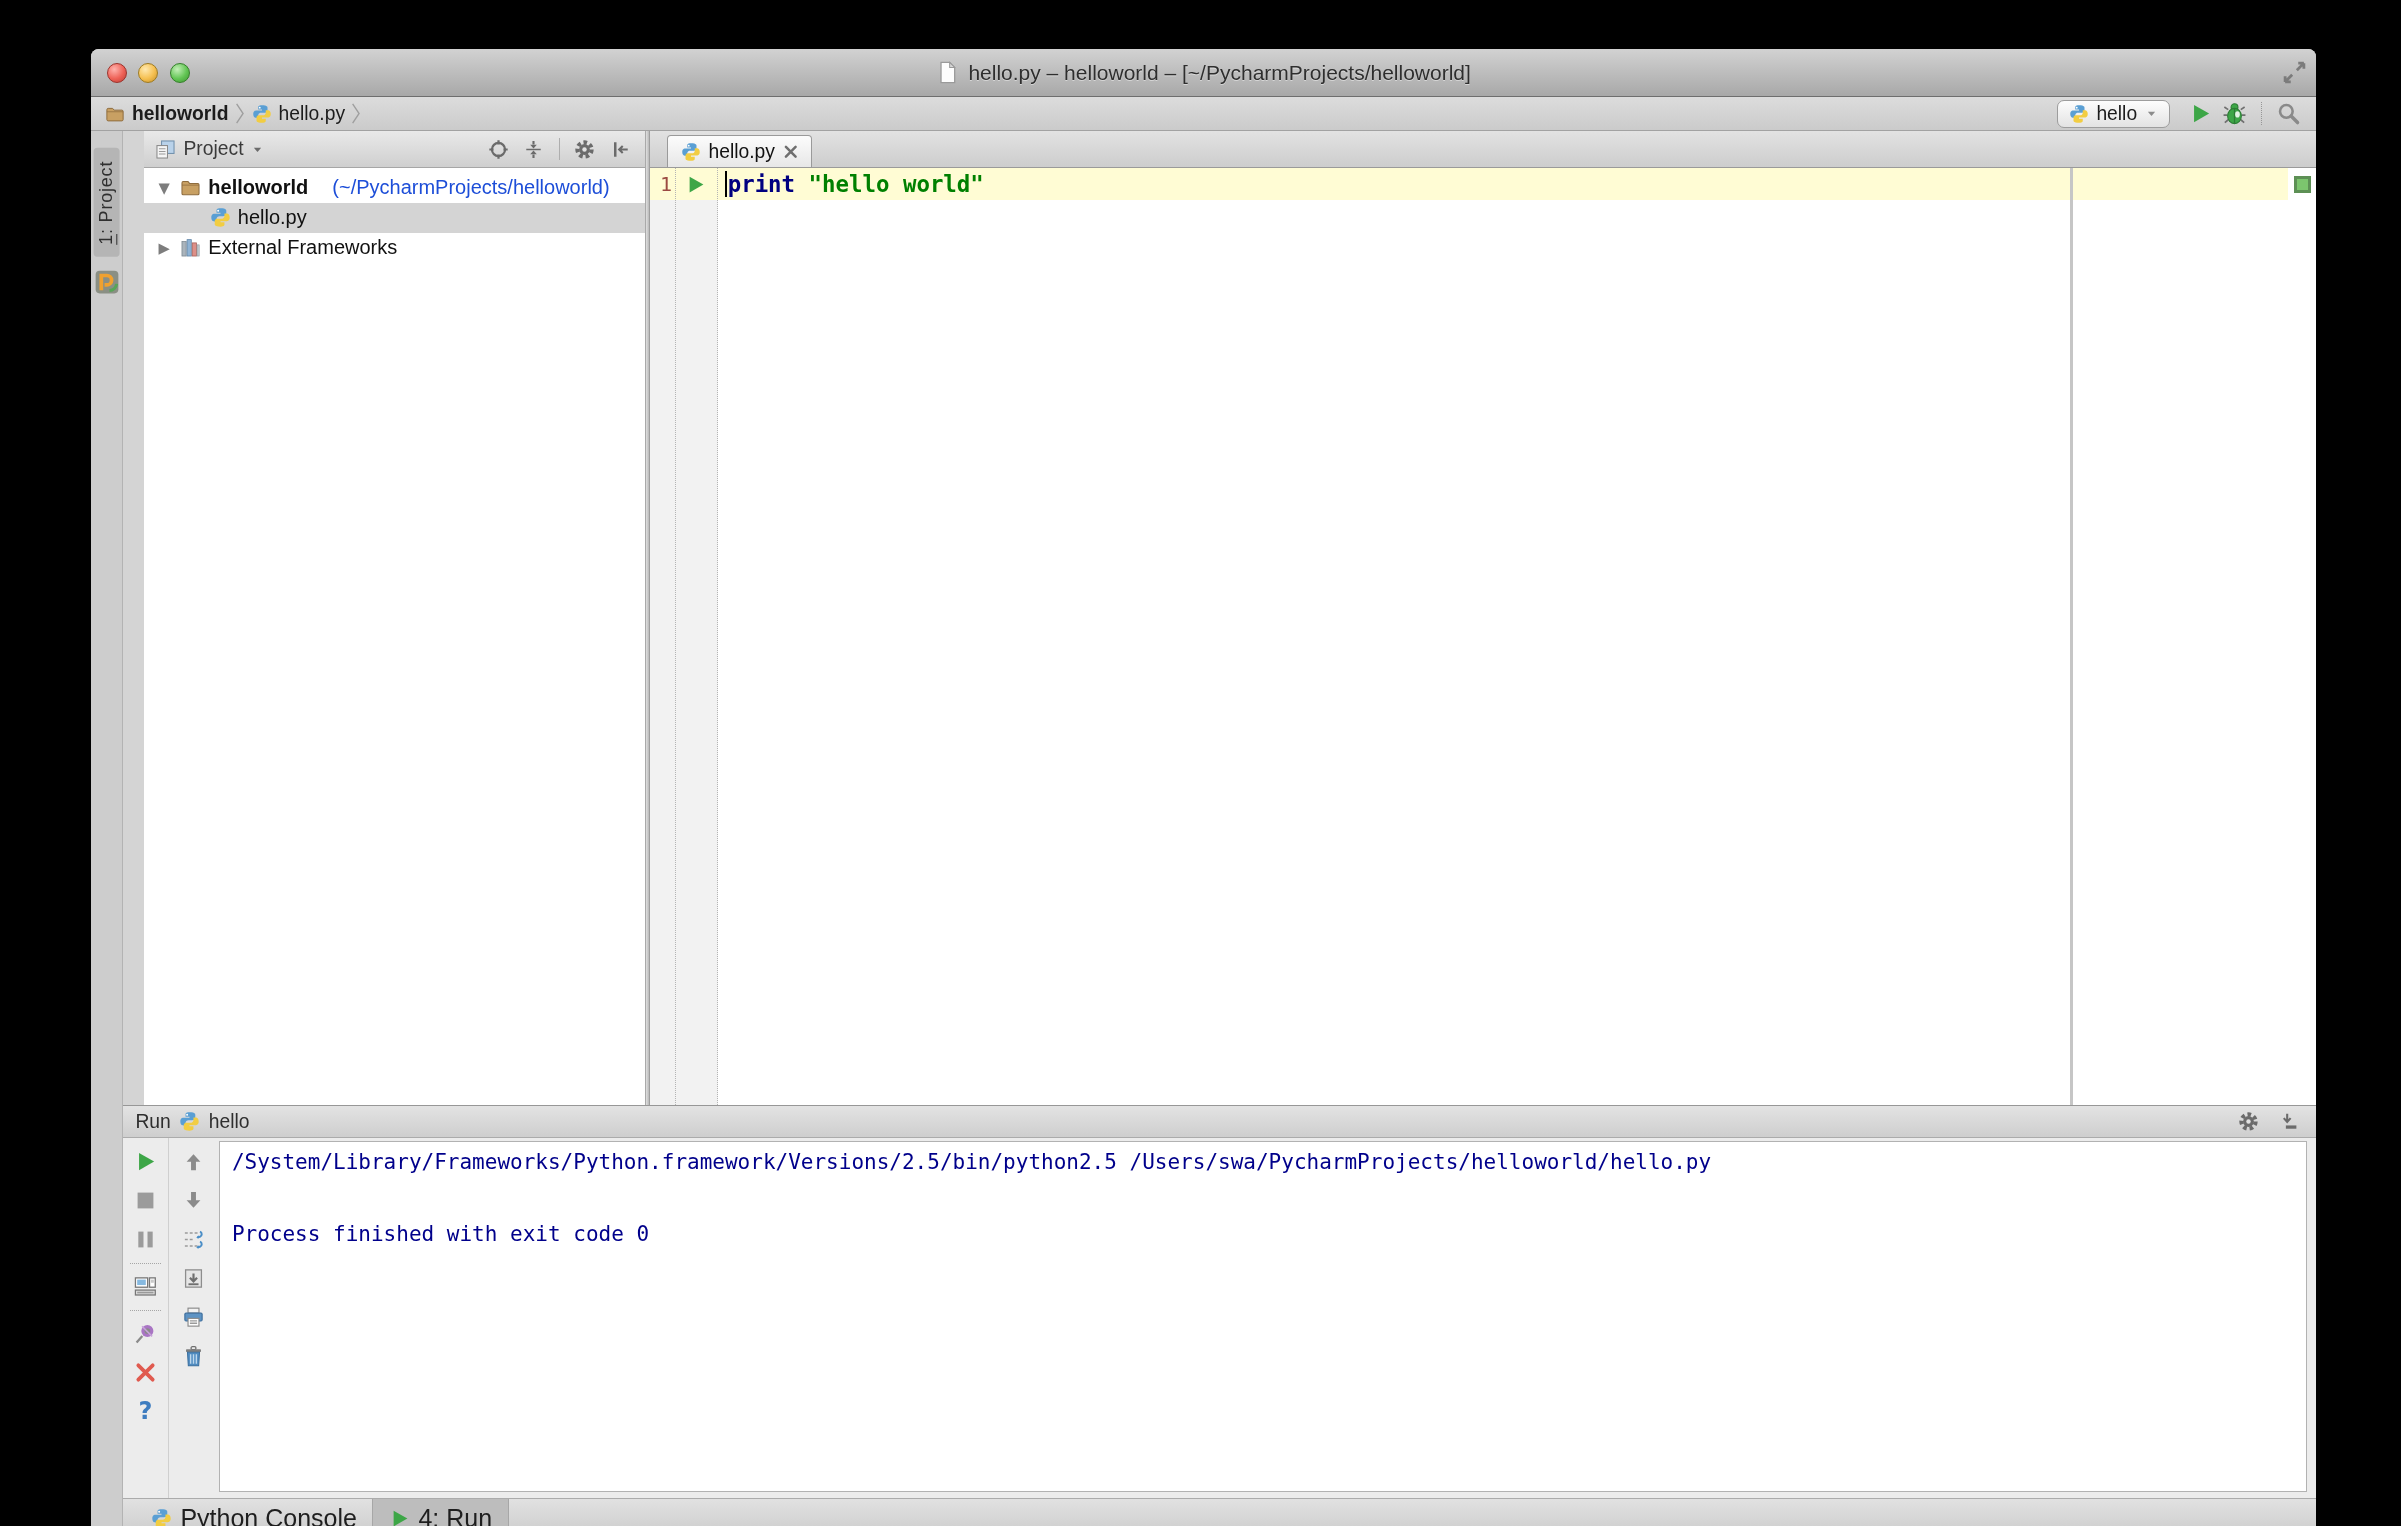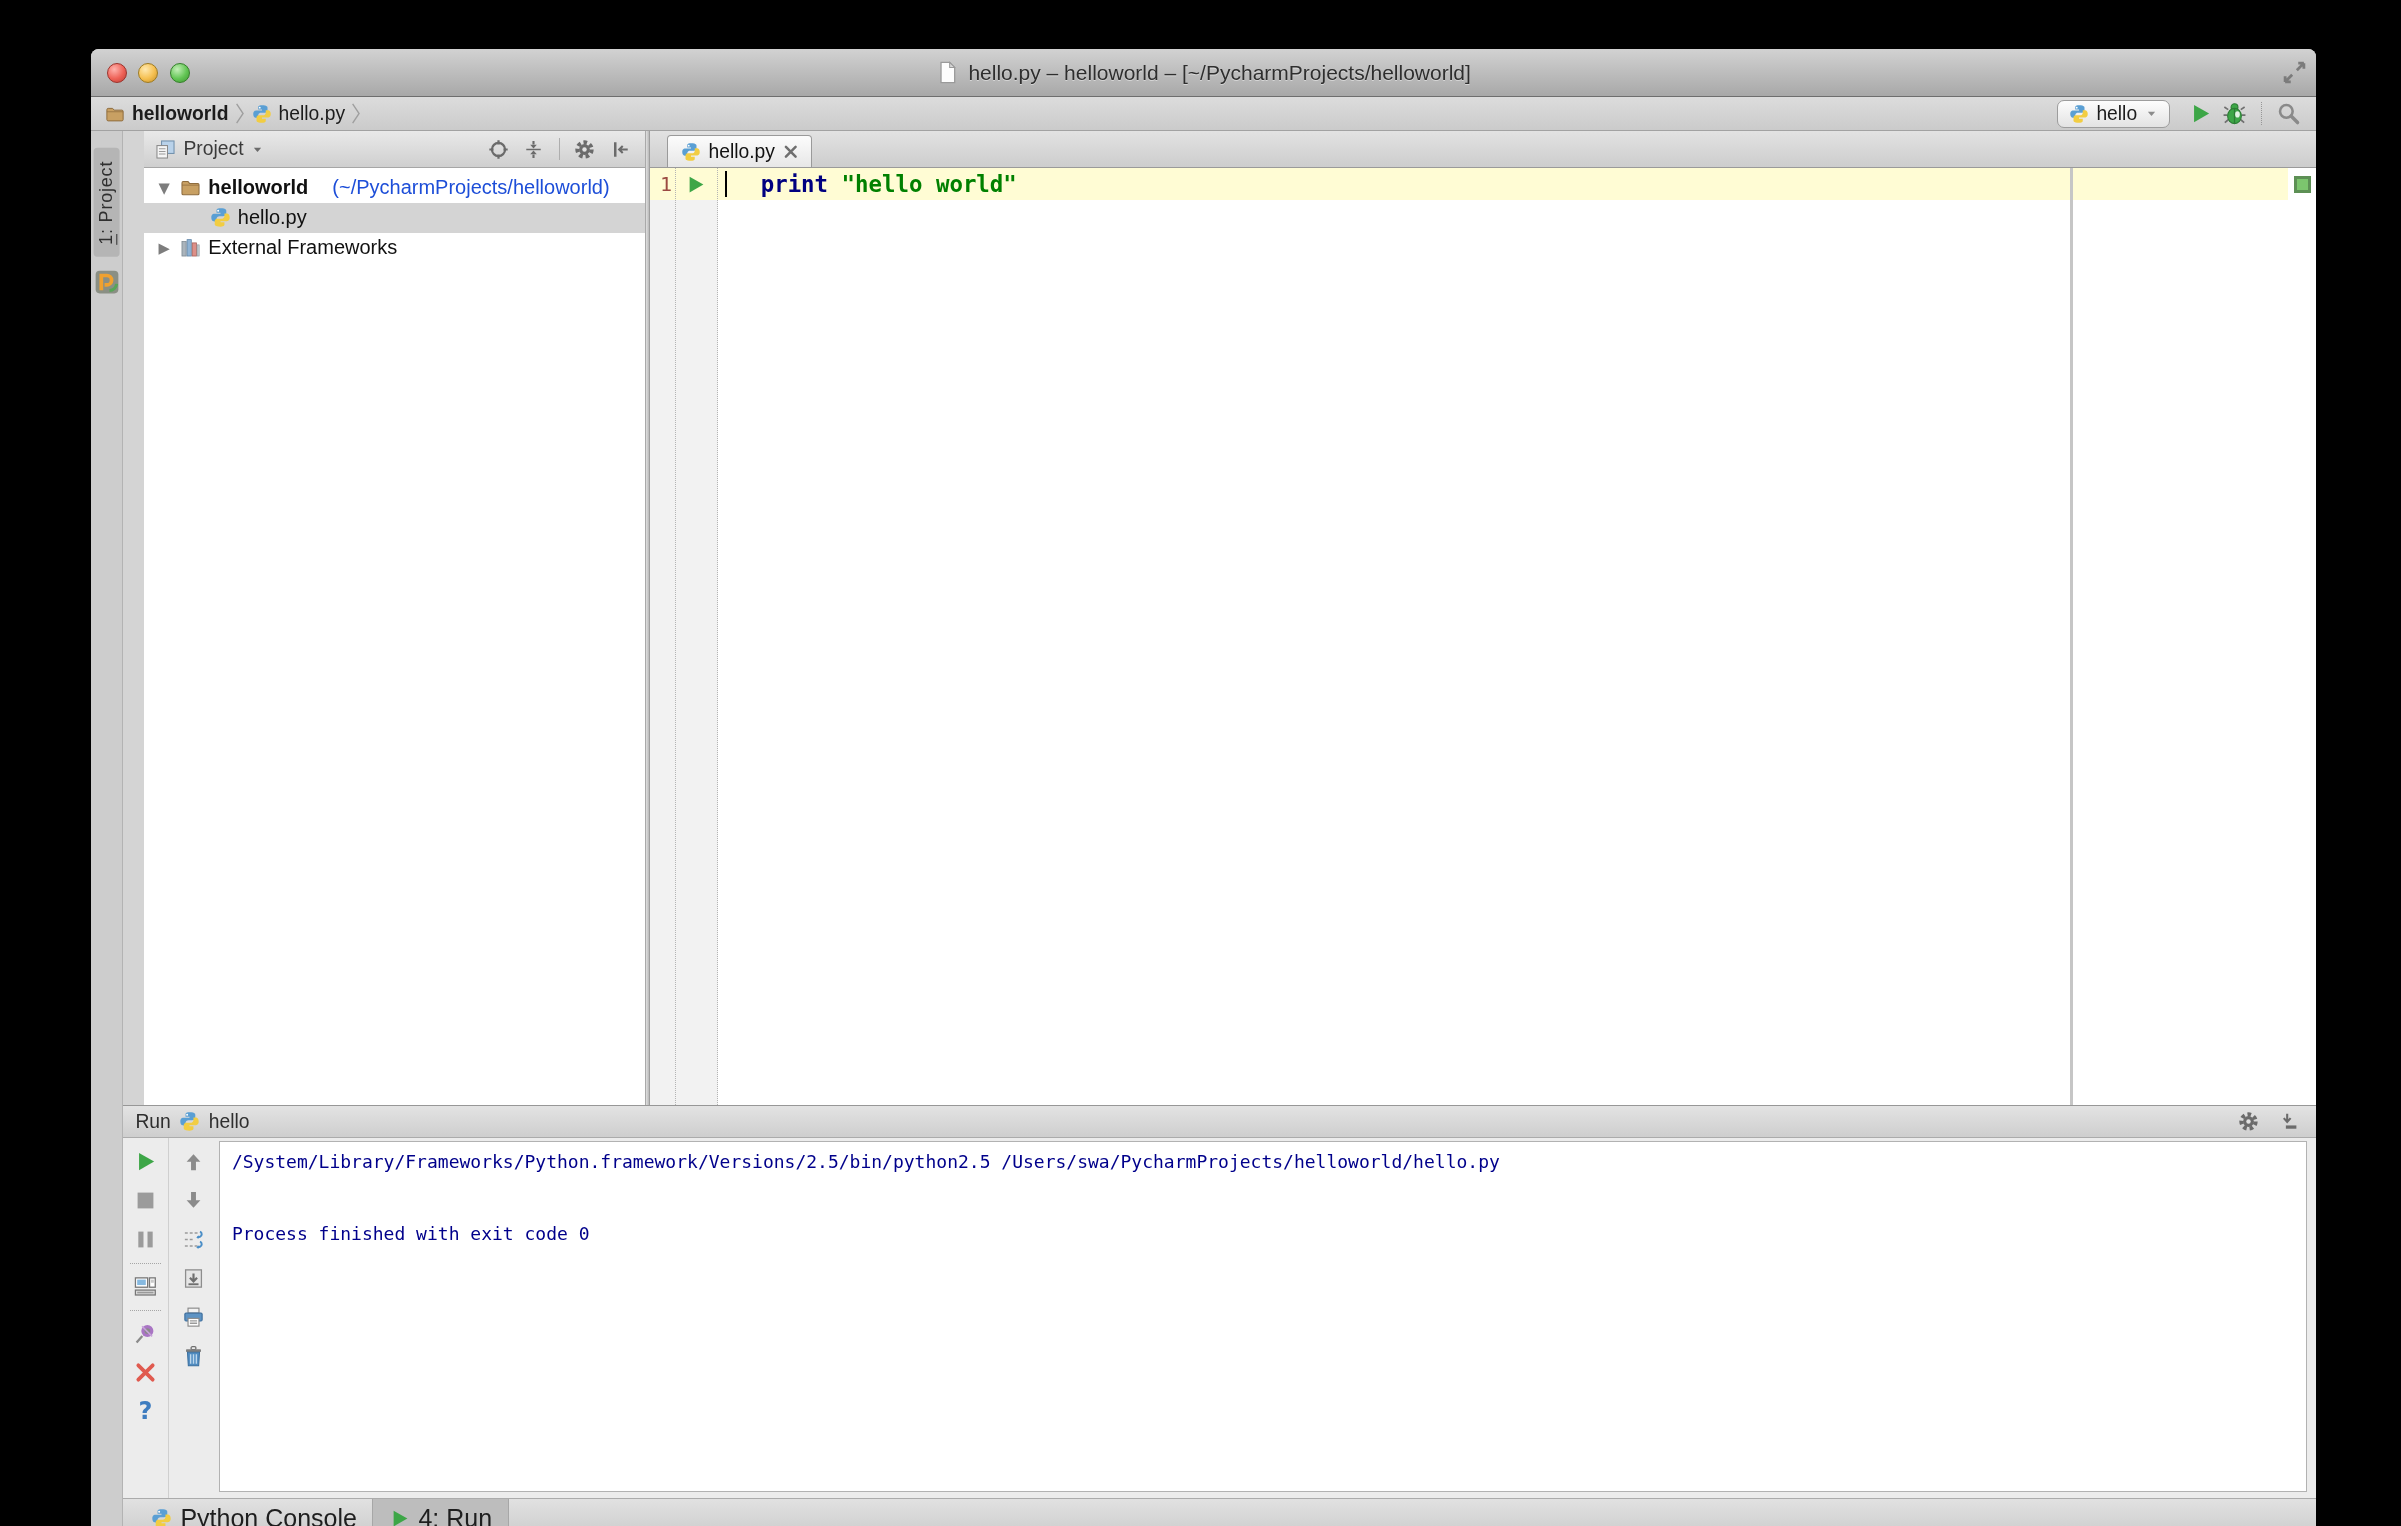"print" .kw { padding-left: 33px -> none }
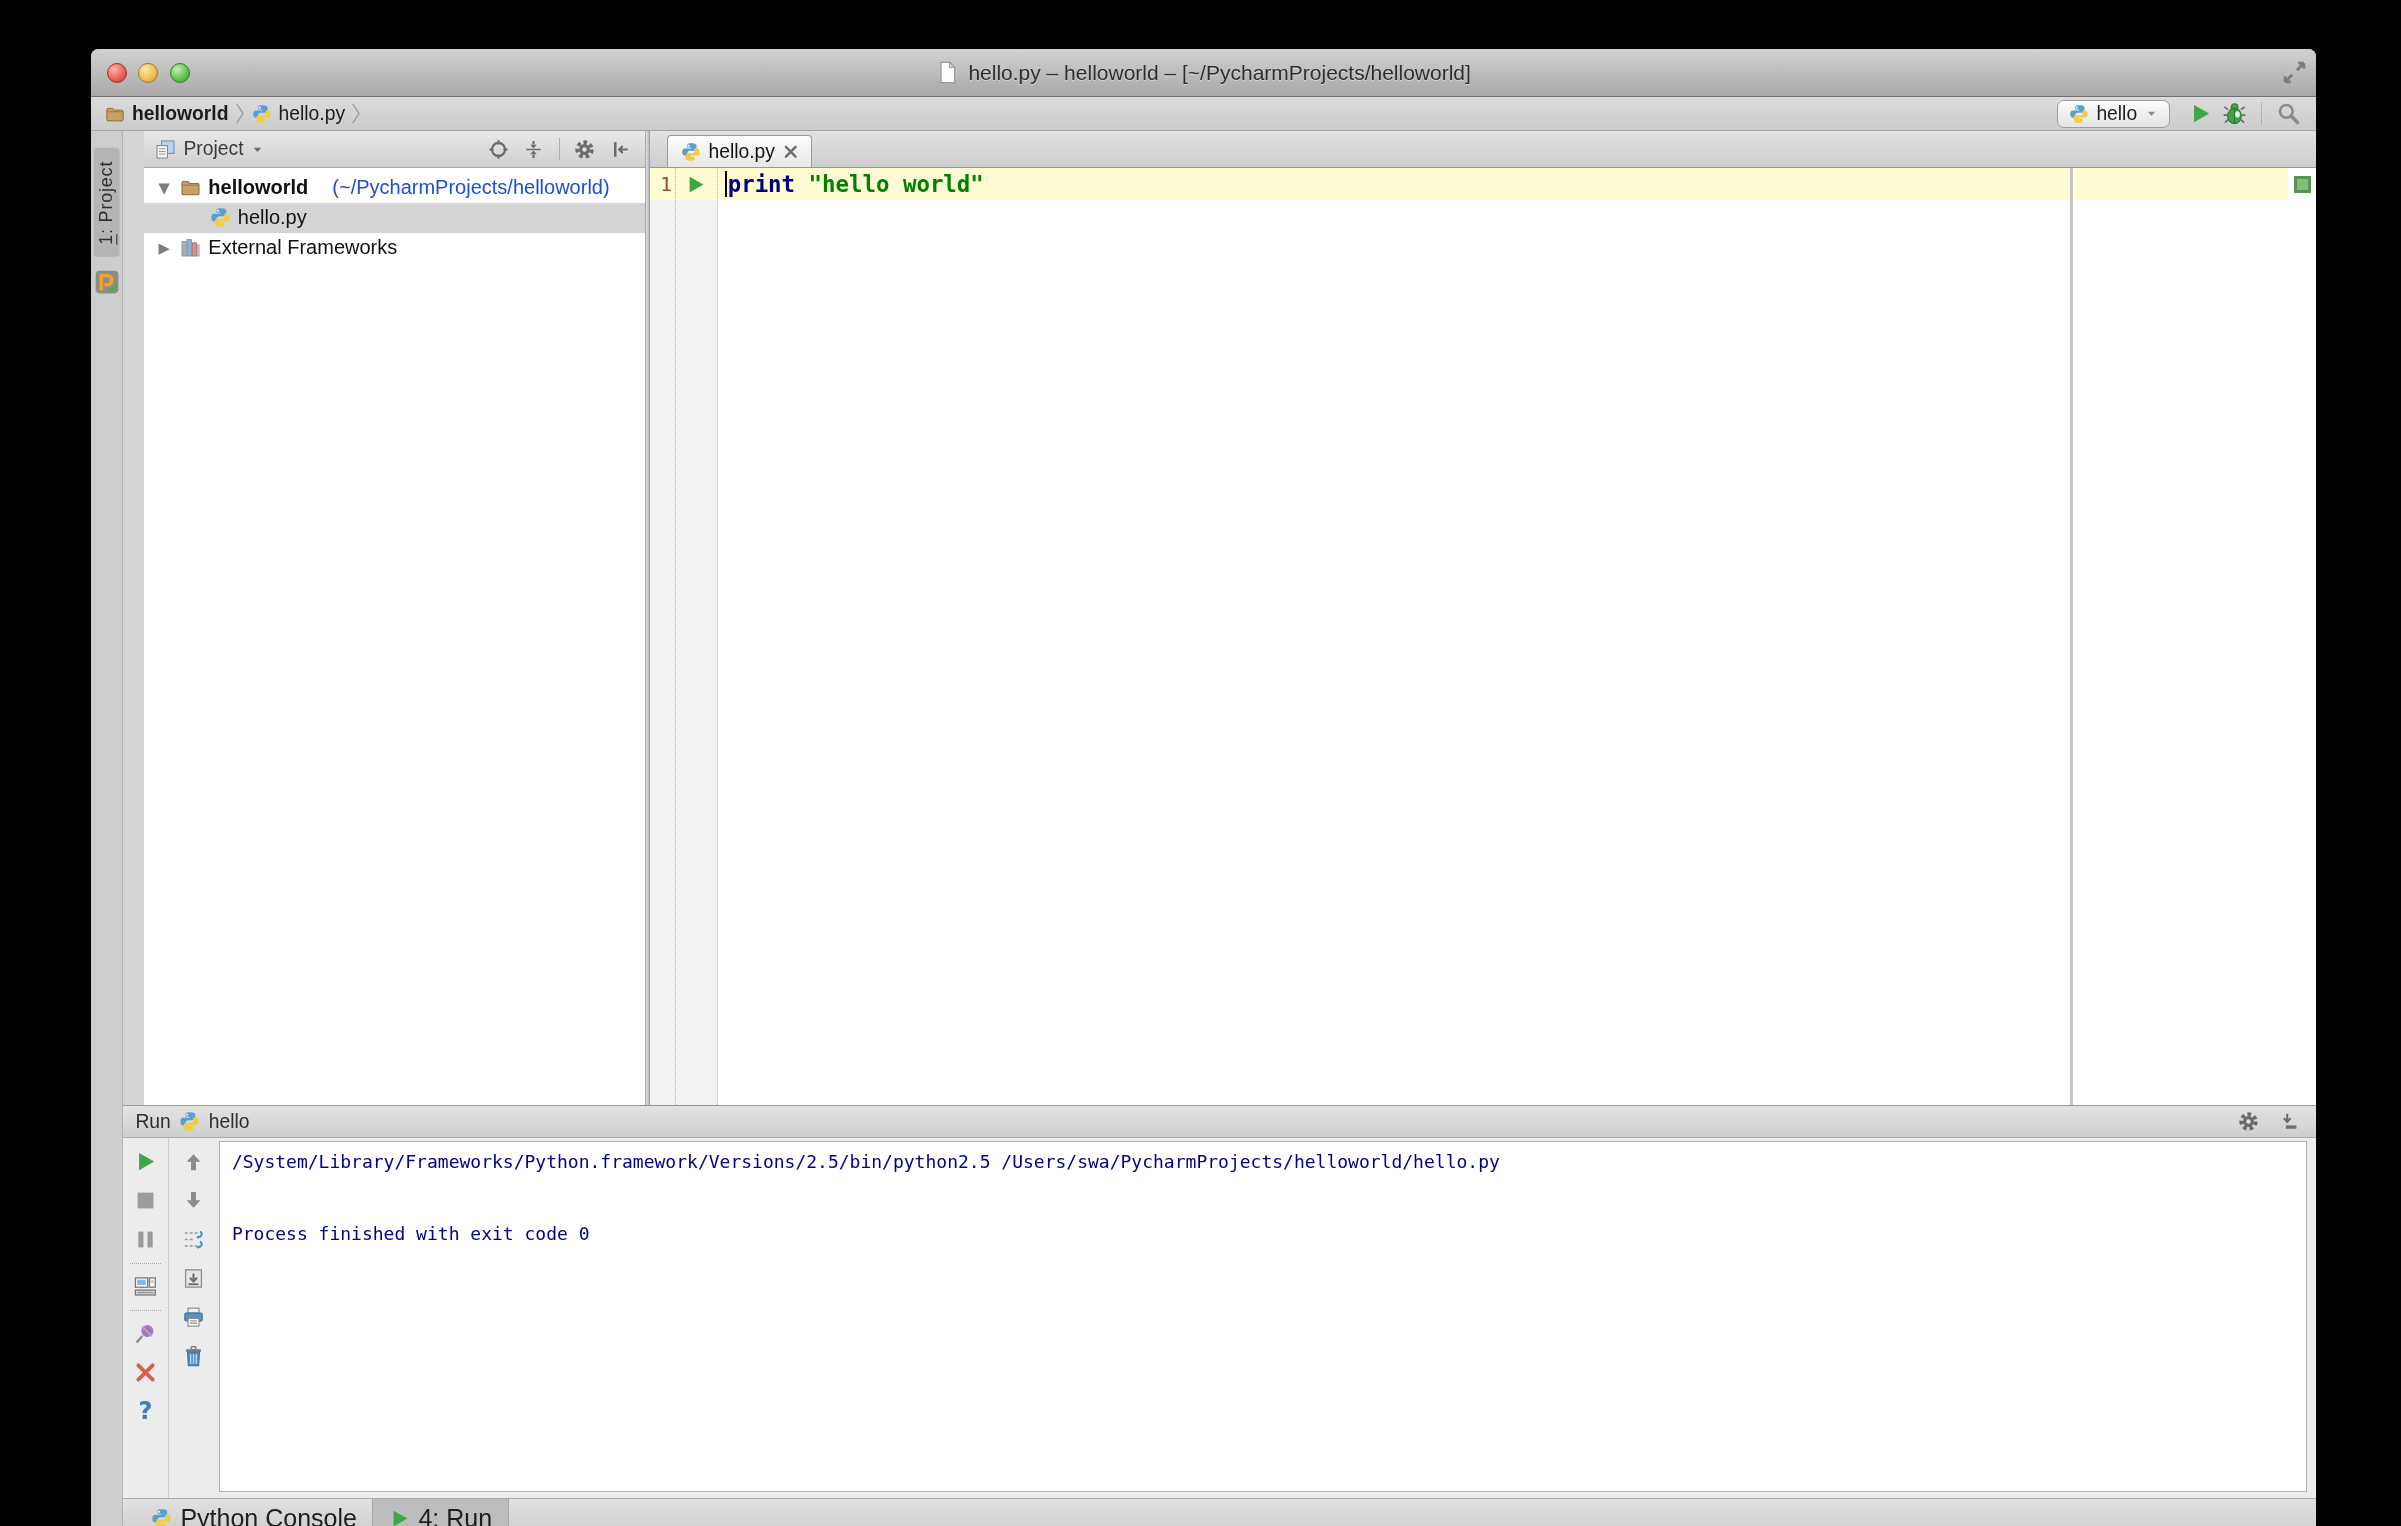"/System/Library/Frameworks/Python.framew" .console { font-size: 18px -> 21px }
